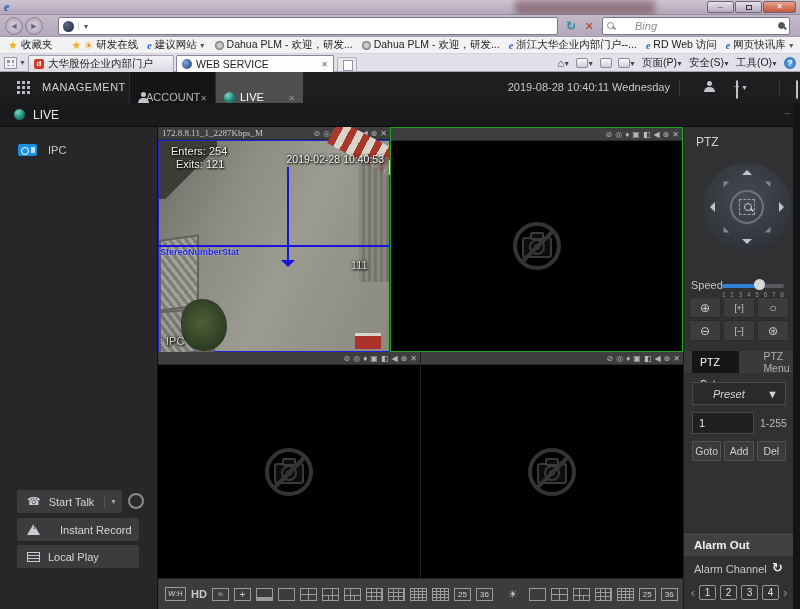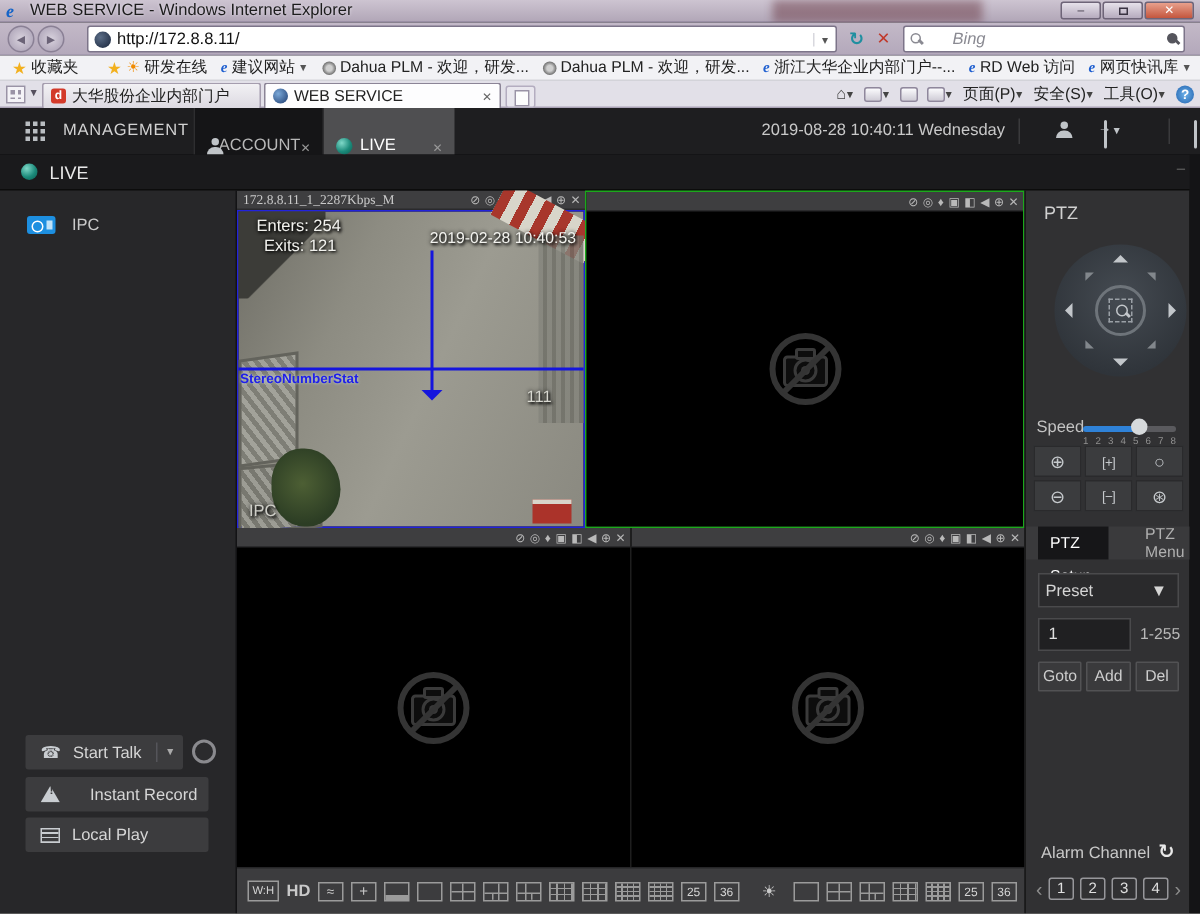"WEB SERVICE - Windows Internet" span.wtitle { html: <span>WEB SERVICE - Windows Internet Explorer</span> -> none }
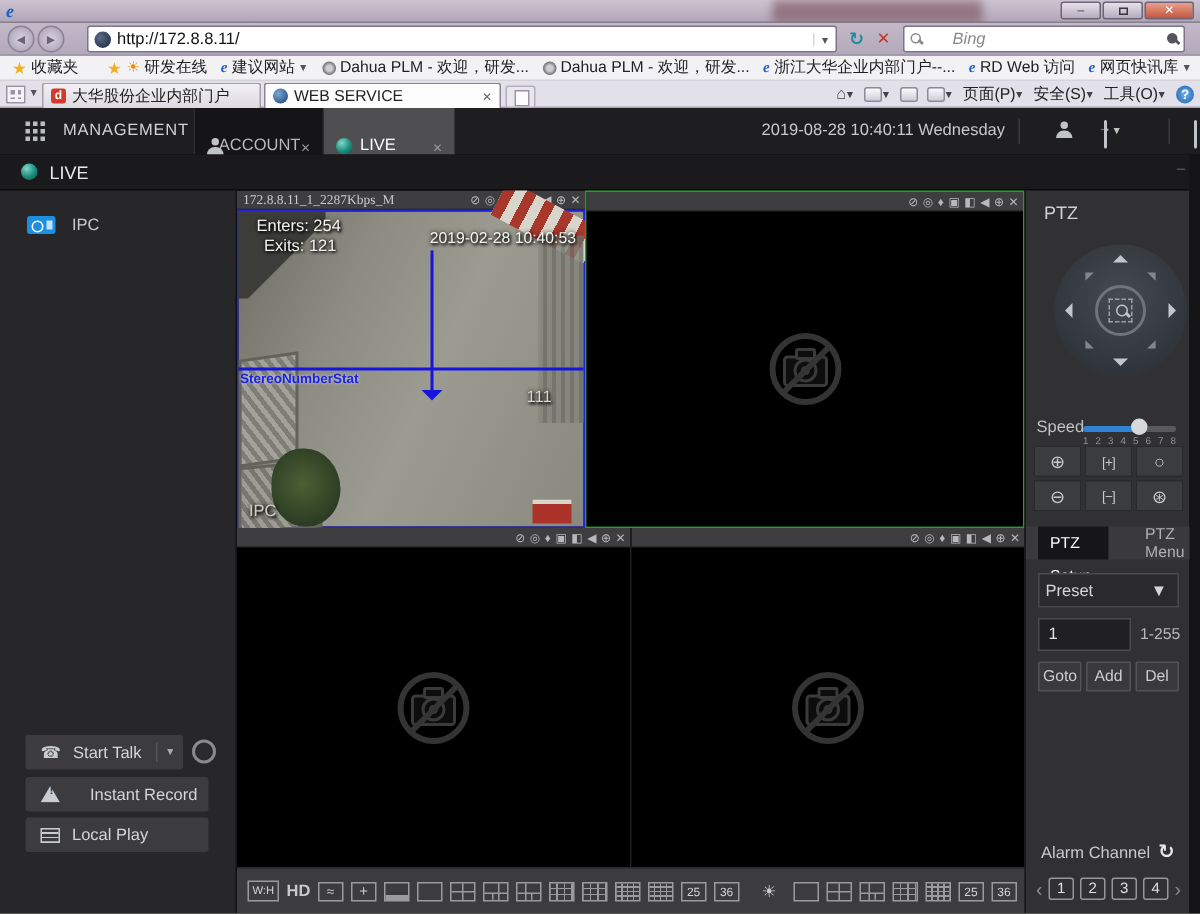"http://172.8.8.11/" input.urlinput { html: <input> -> none }
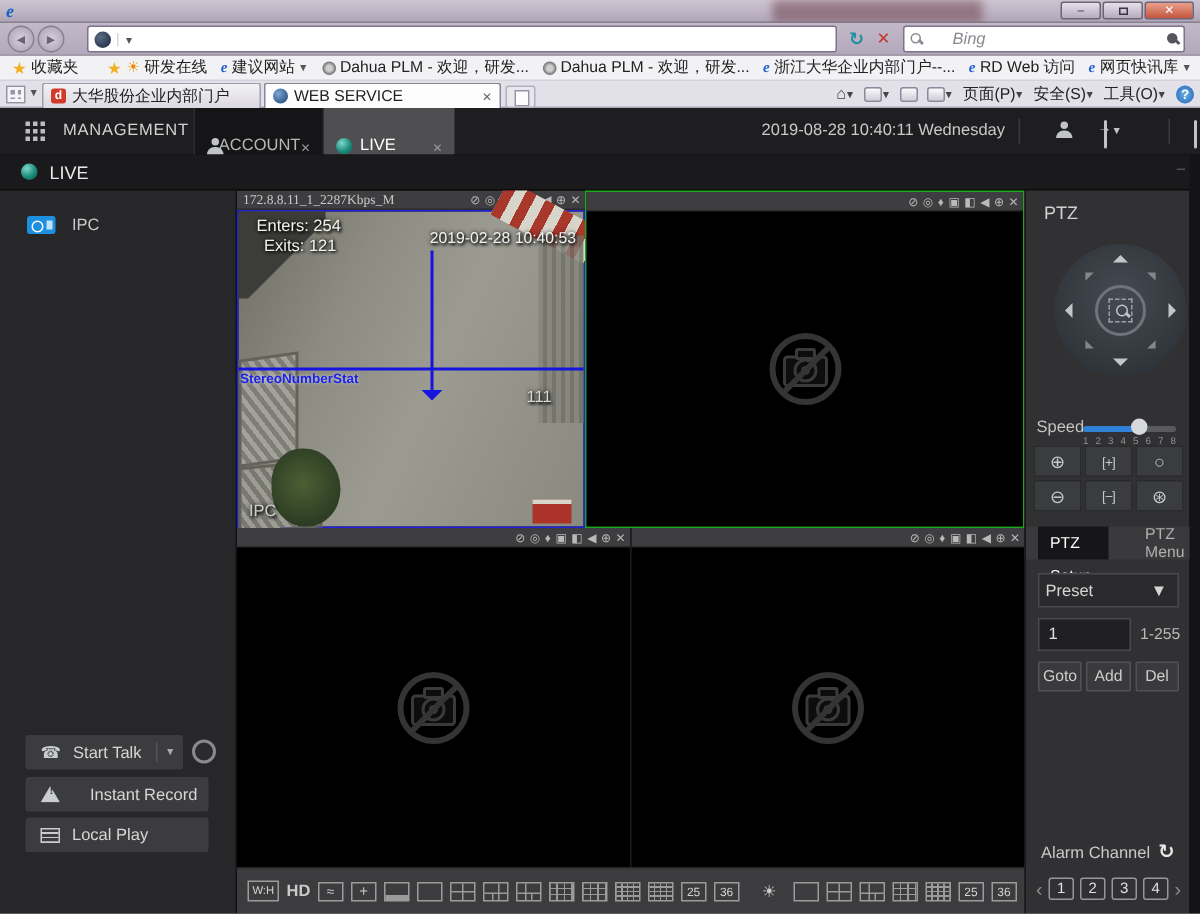"Preset" .pselect span { font-style: none -> italic; margin-left: 4px -> 20px }
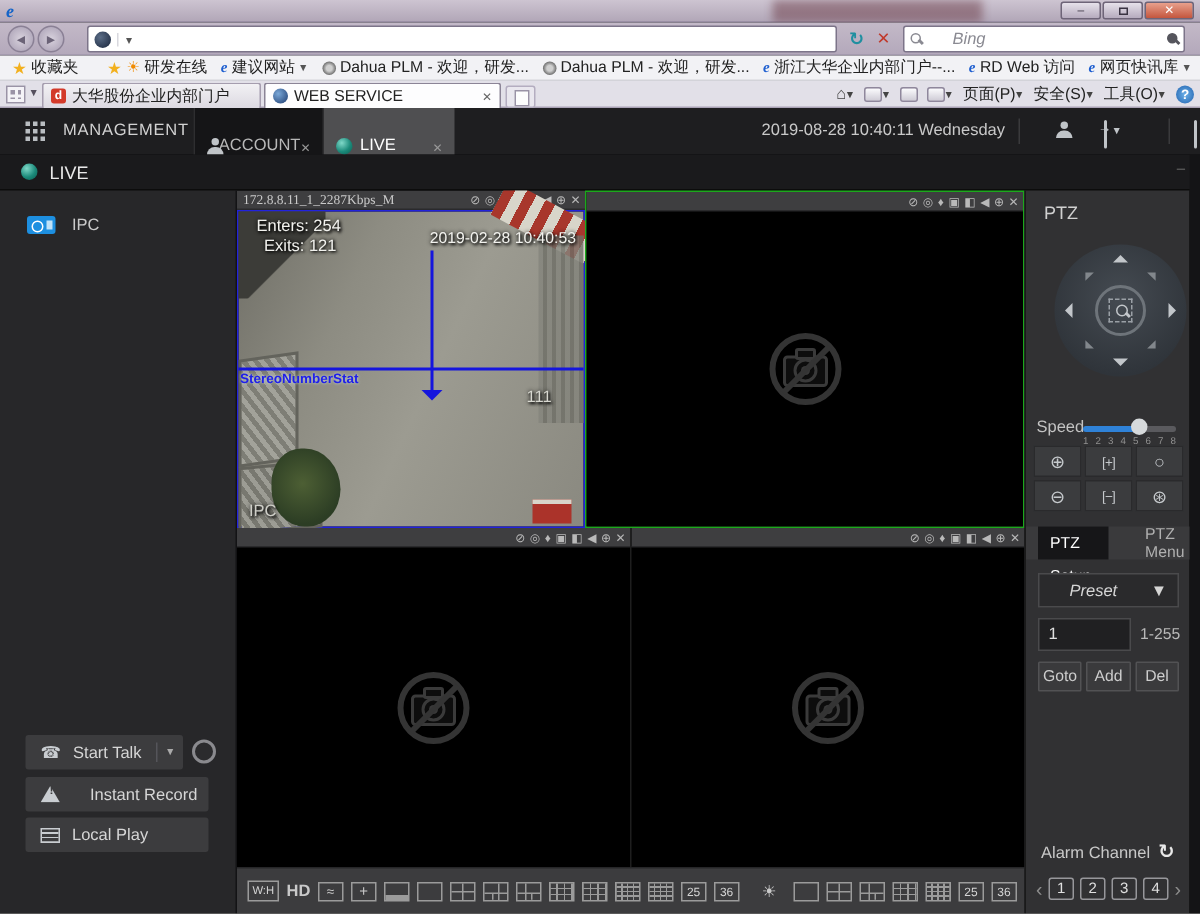"Alarm Out" div.alarmout { html: none -> <div>Alarm Out</div> }
